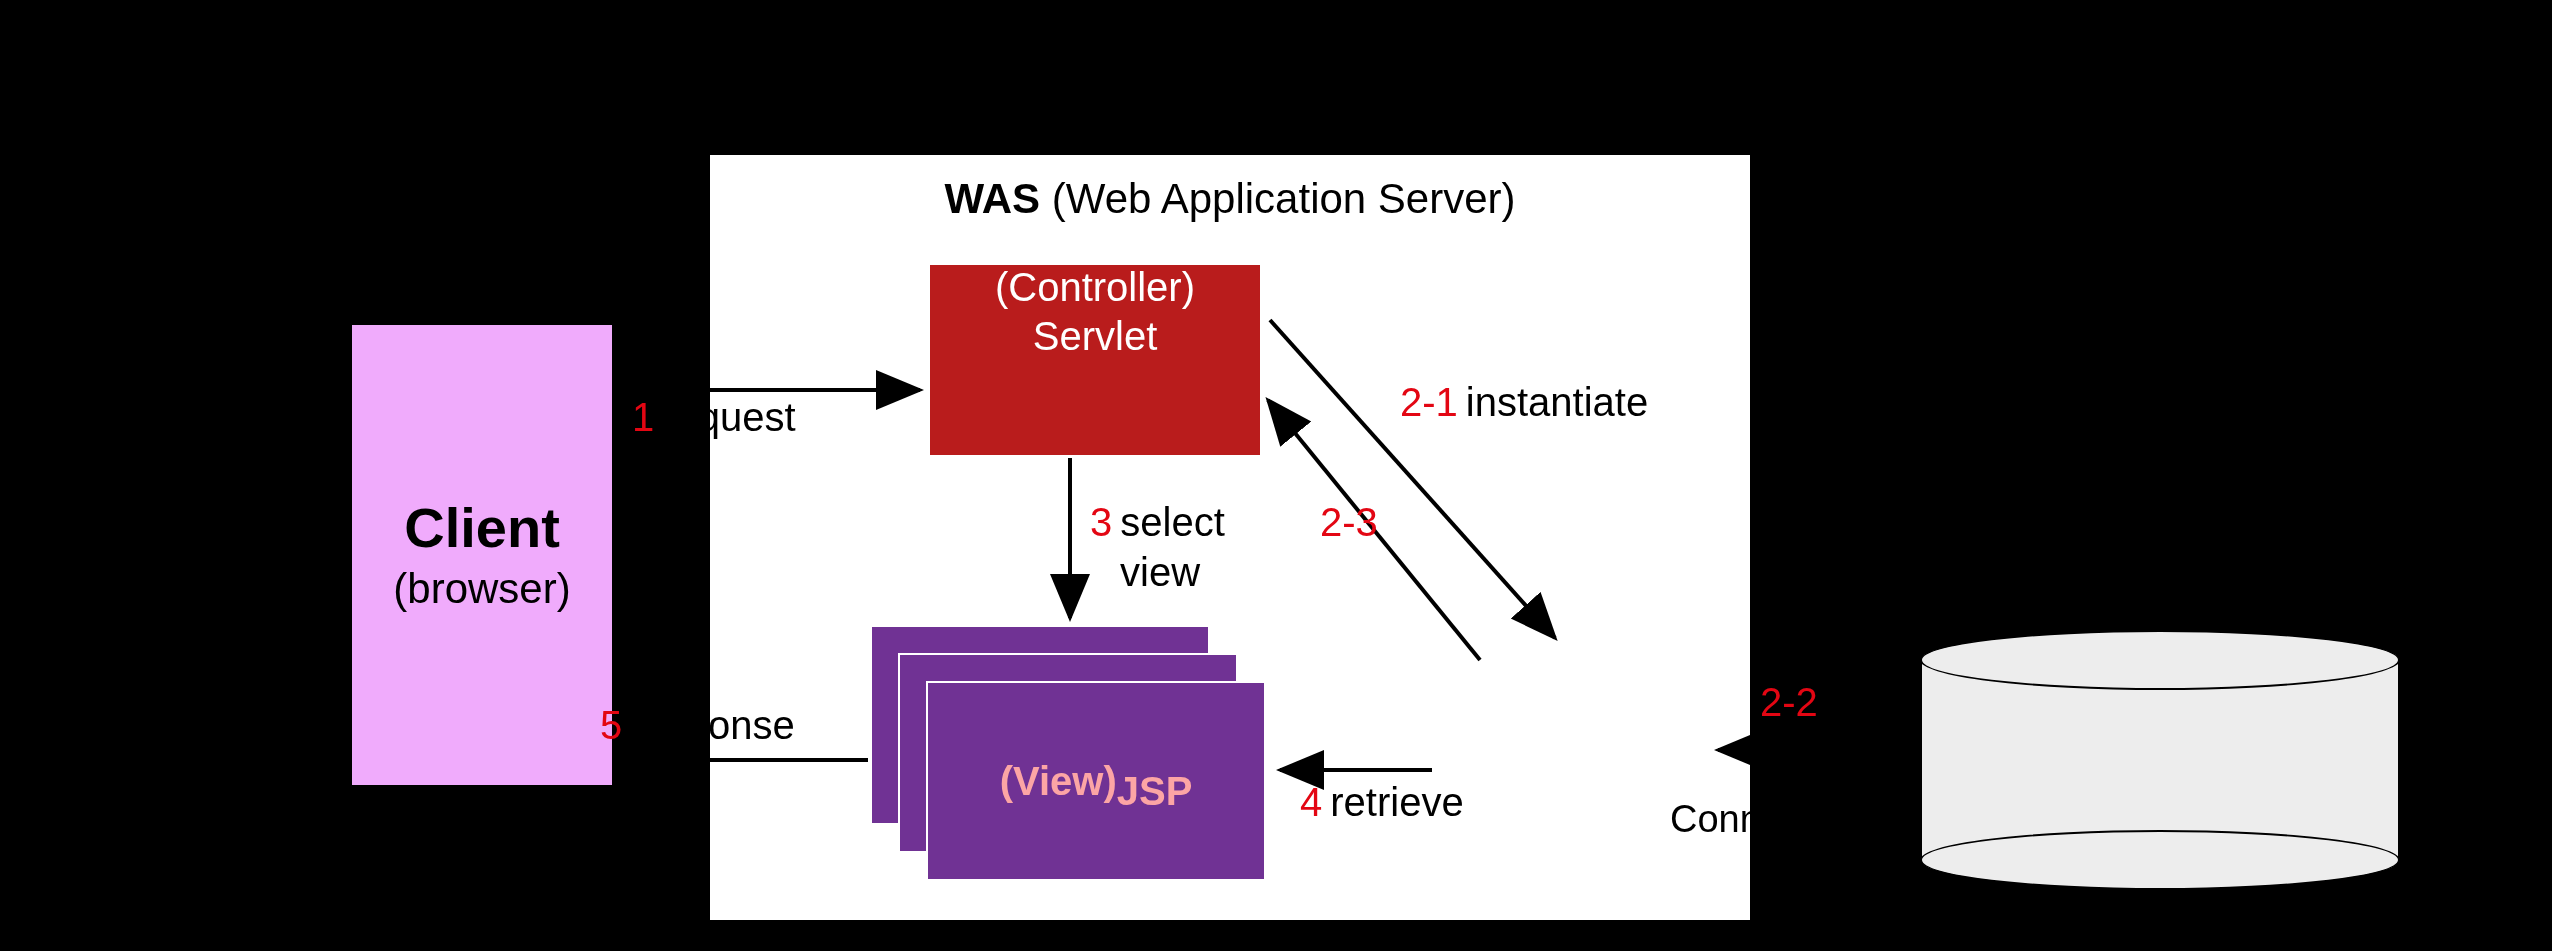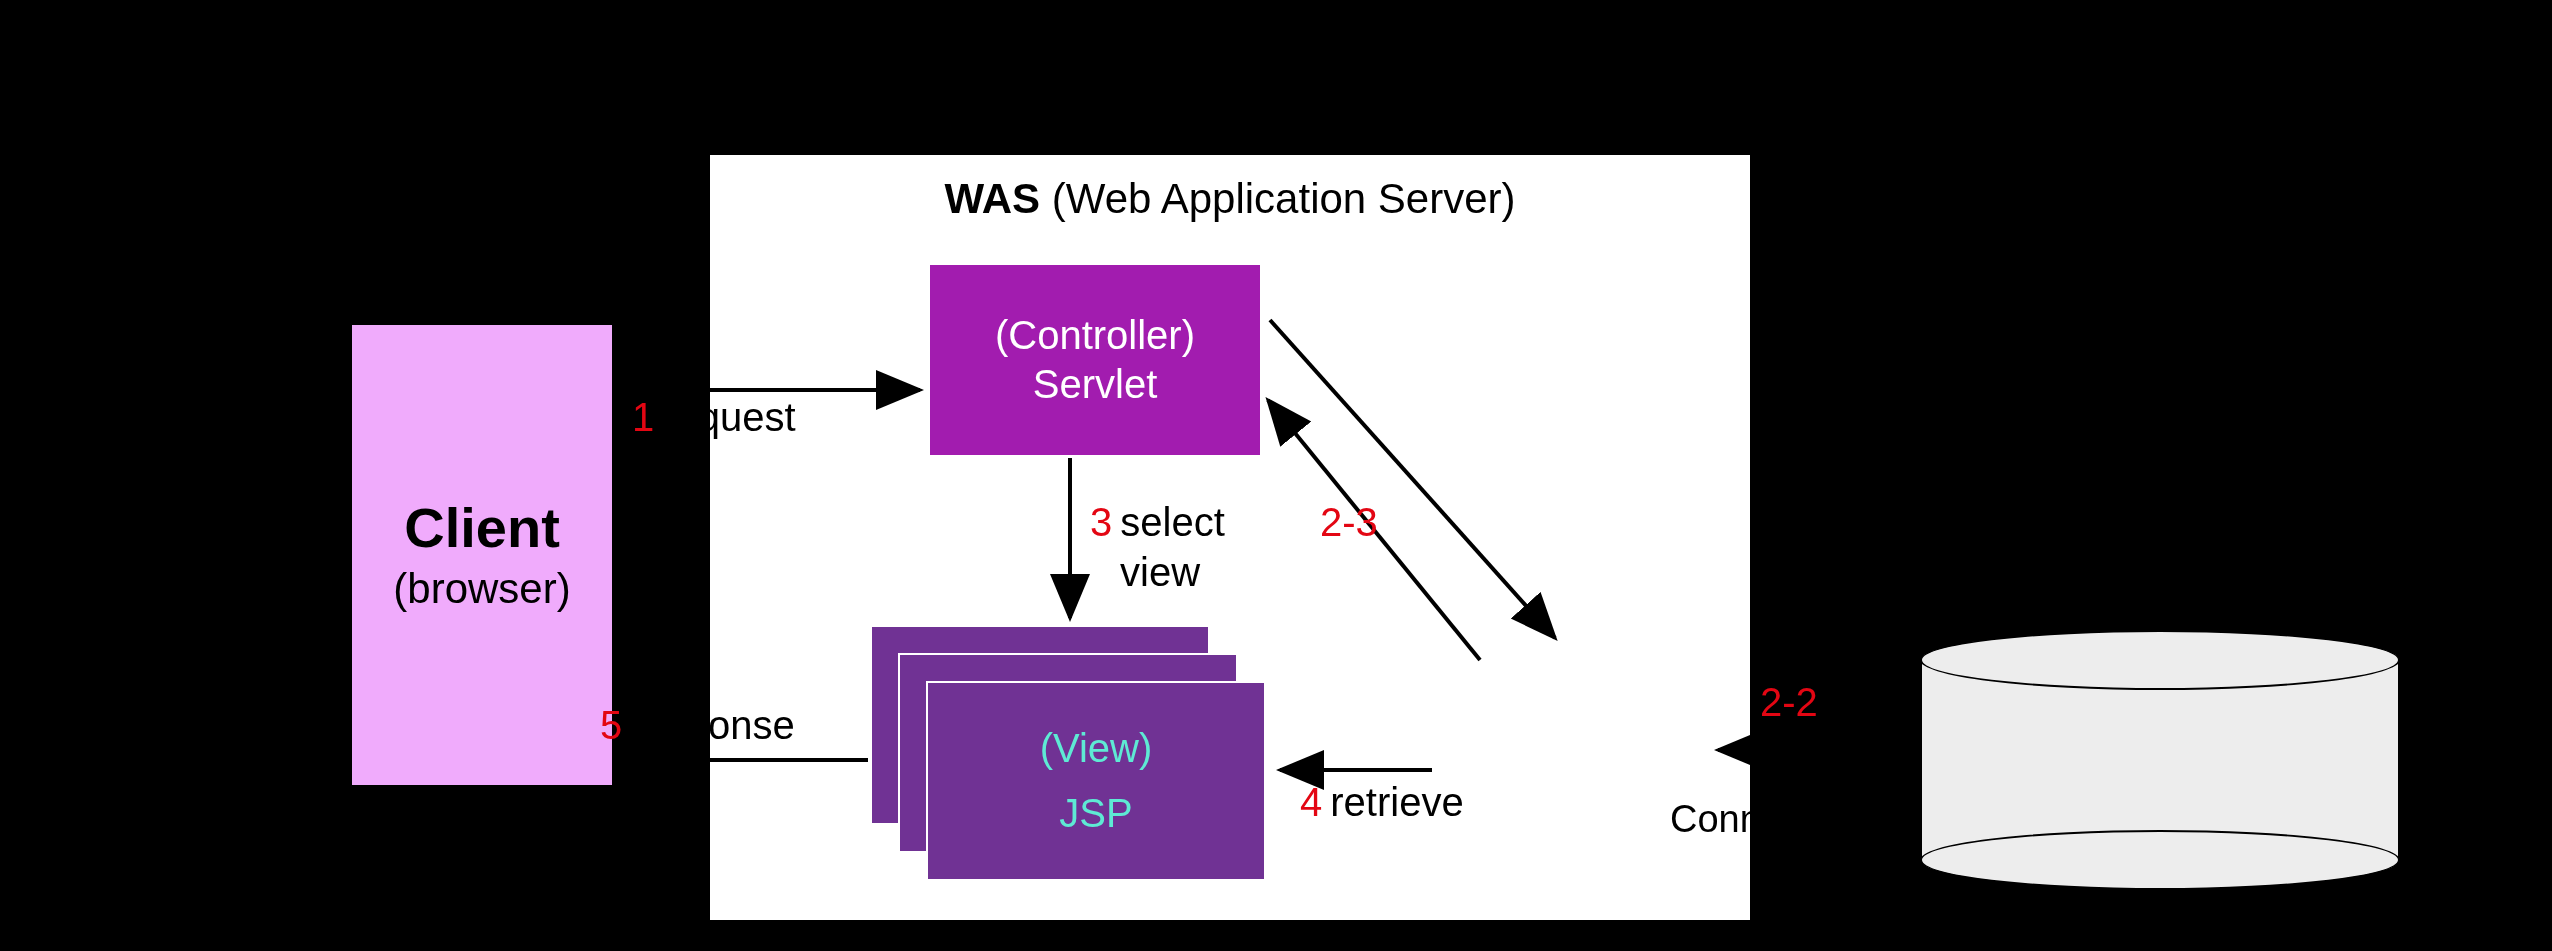"(Controller)" .controller-box { background: #a21caf -> #b91c1c; justify-content: center -> none }
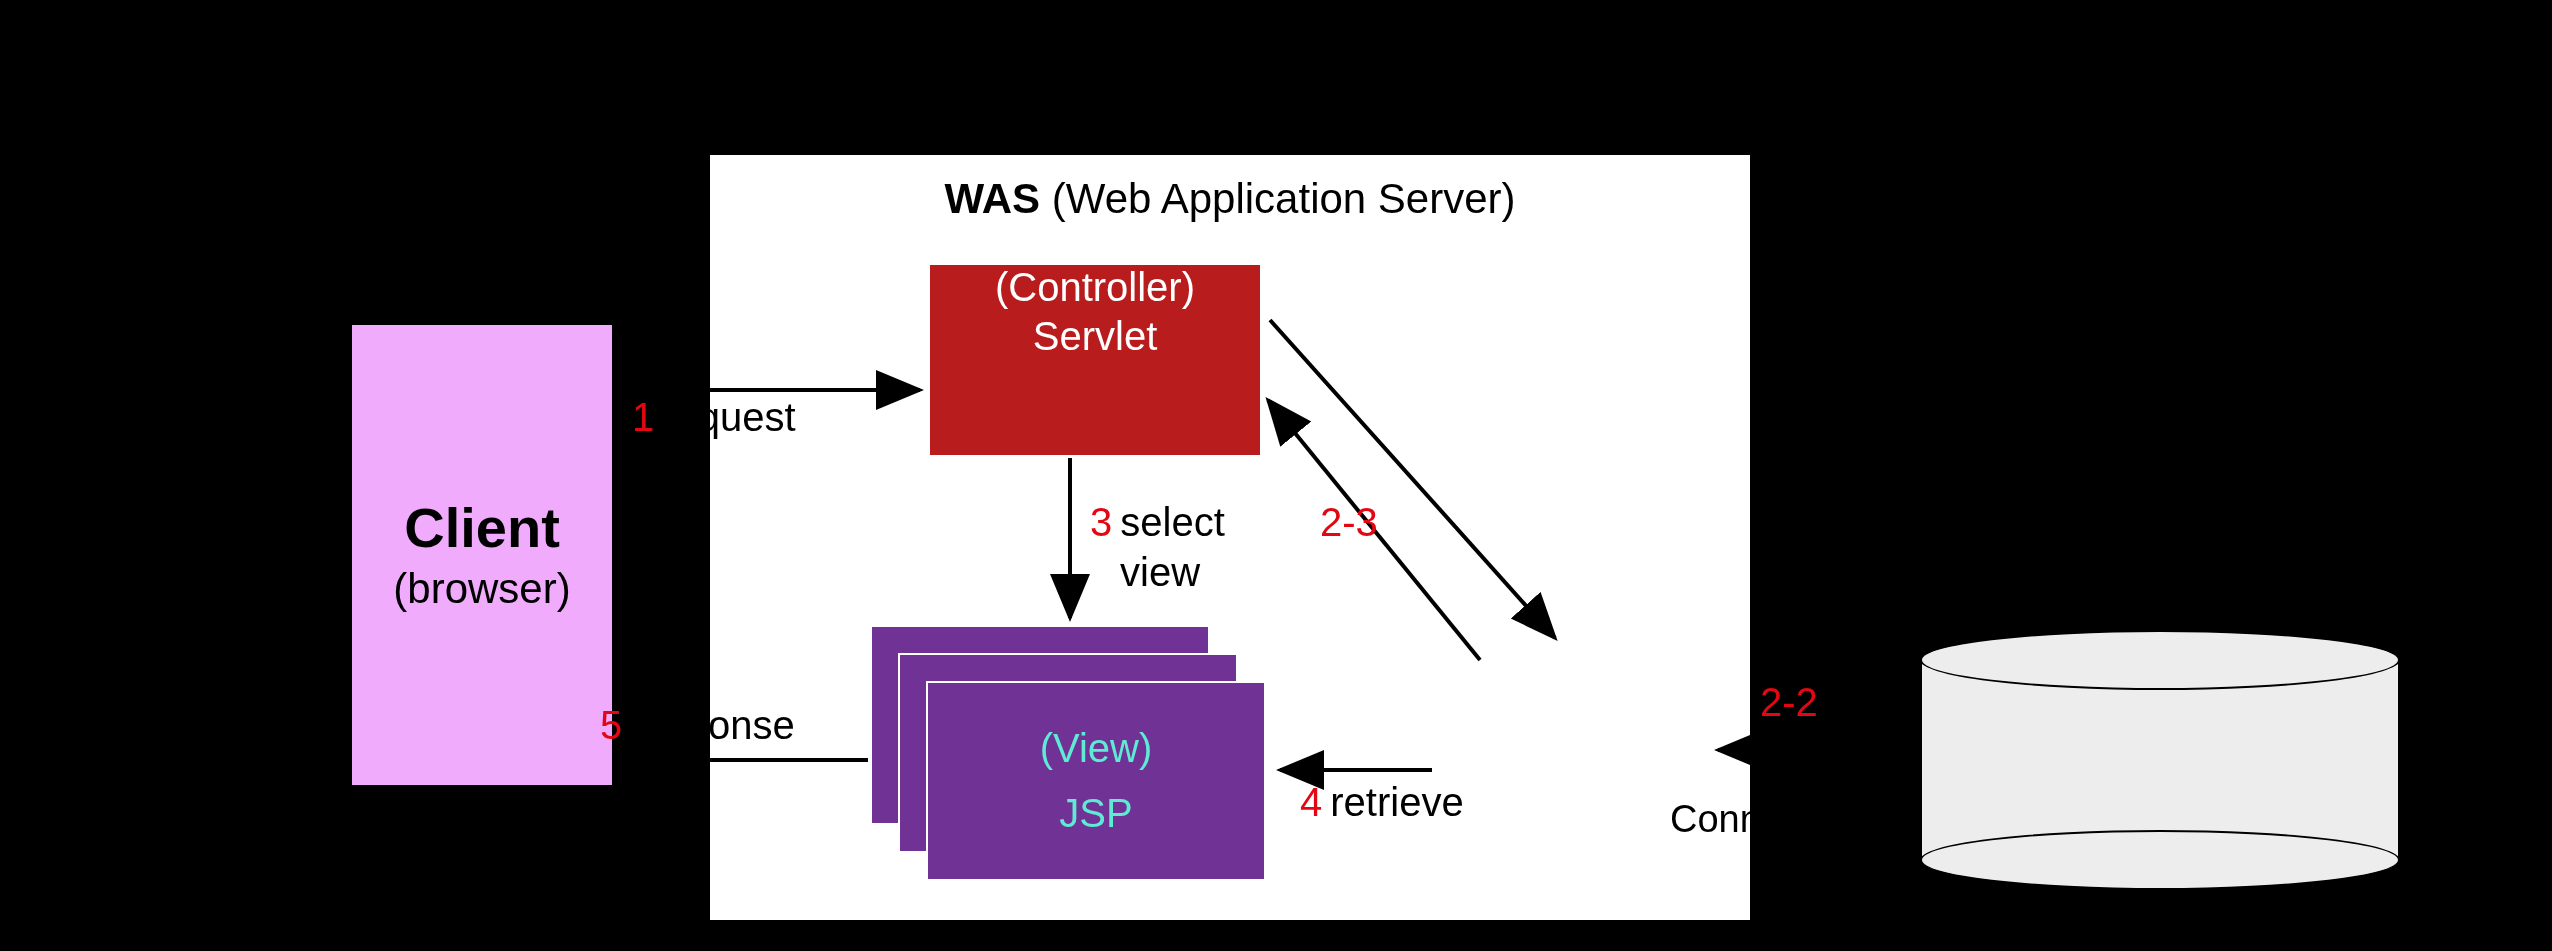"2-1 instantiate" div.label { html: none -> <div> <span>2-1</span><span>instantiate</span> </div> }
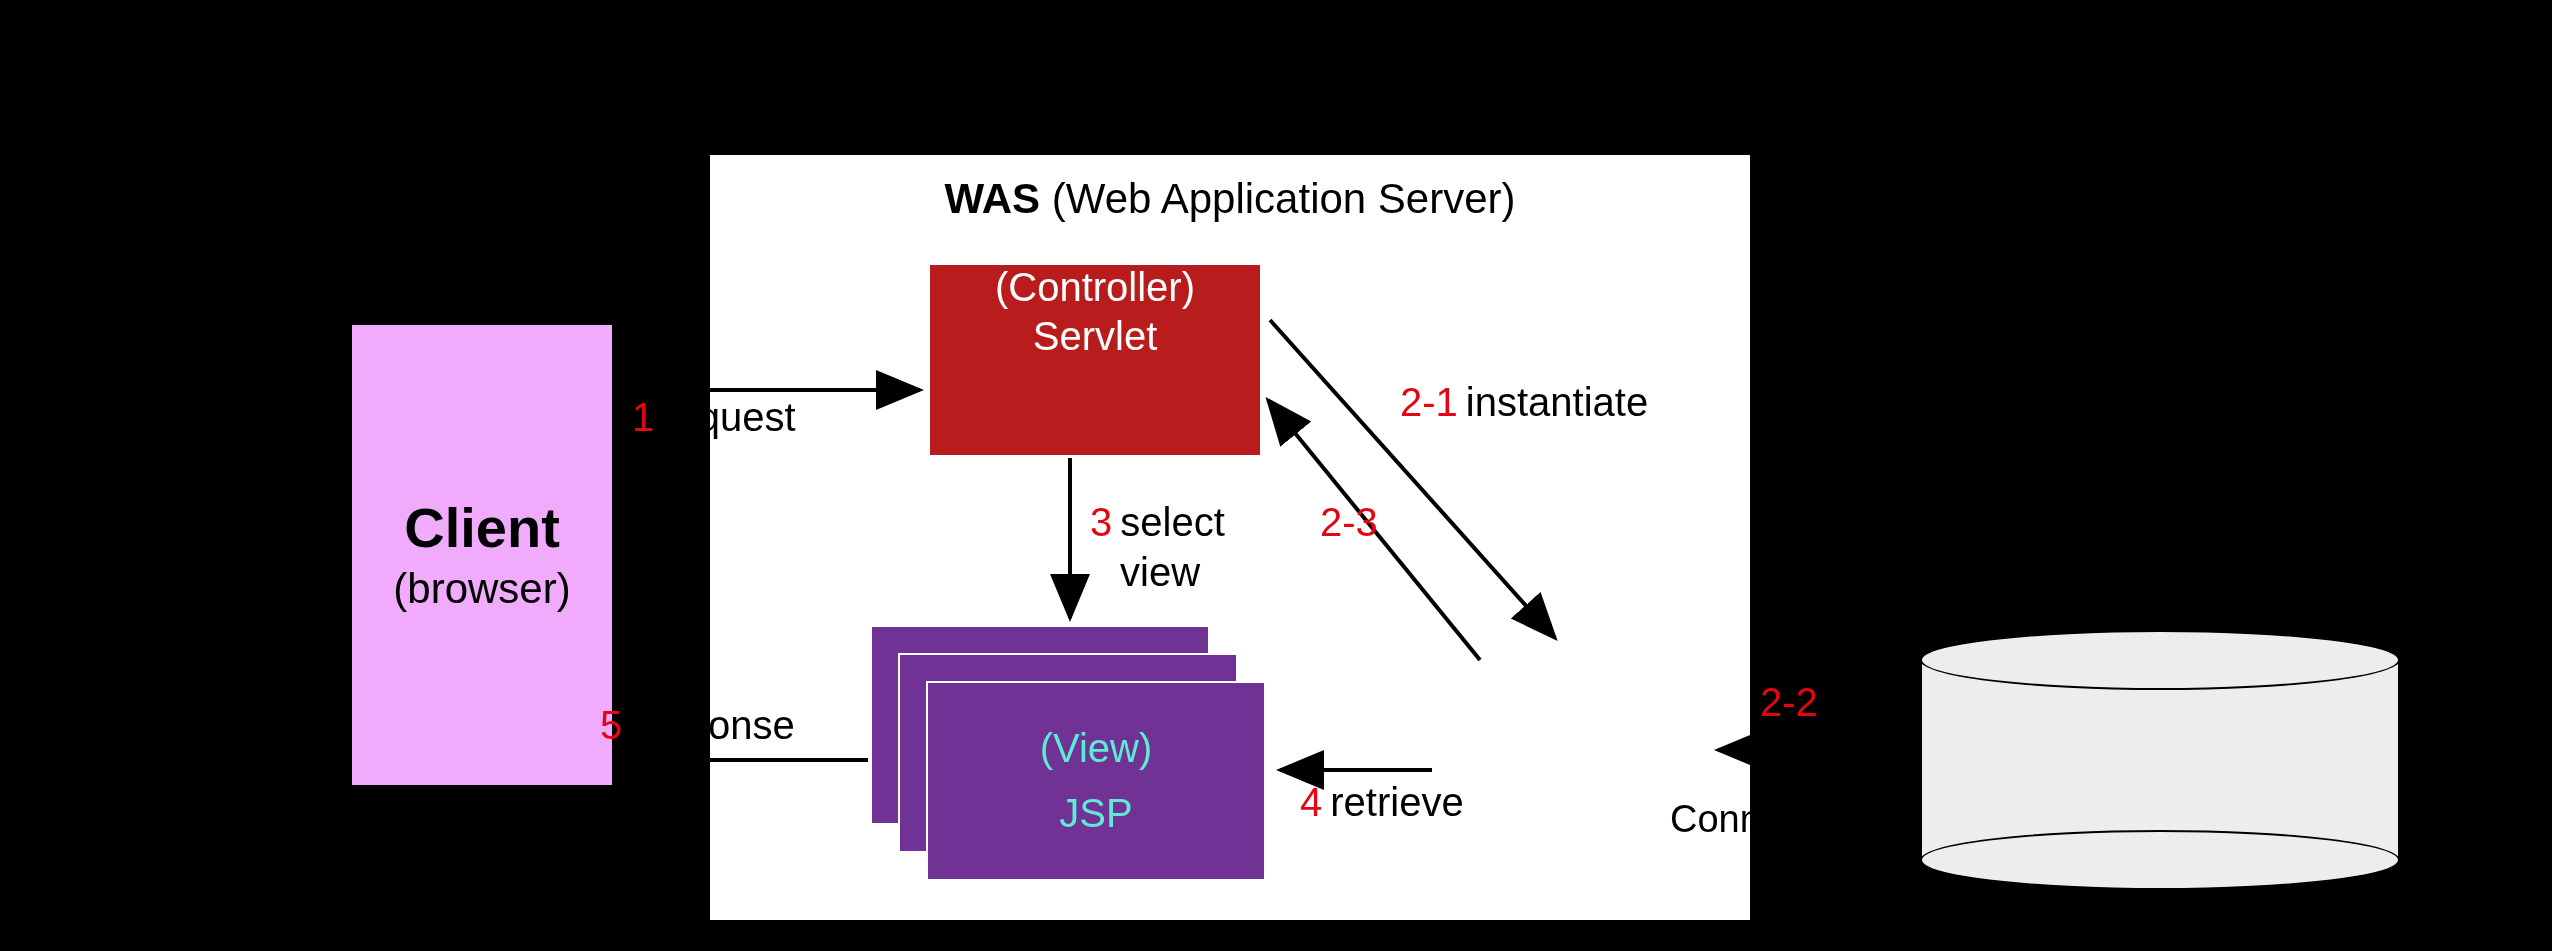"(View)" .view-card.c3 { color: #5eead4 -> #fca5a5; flex-direction: column -> row; font-weight: 400 -> 700 }
